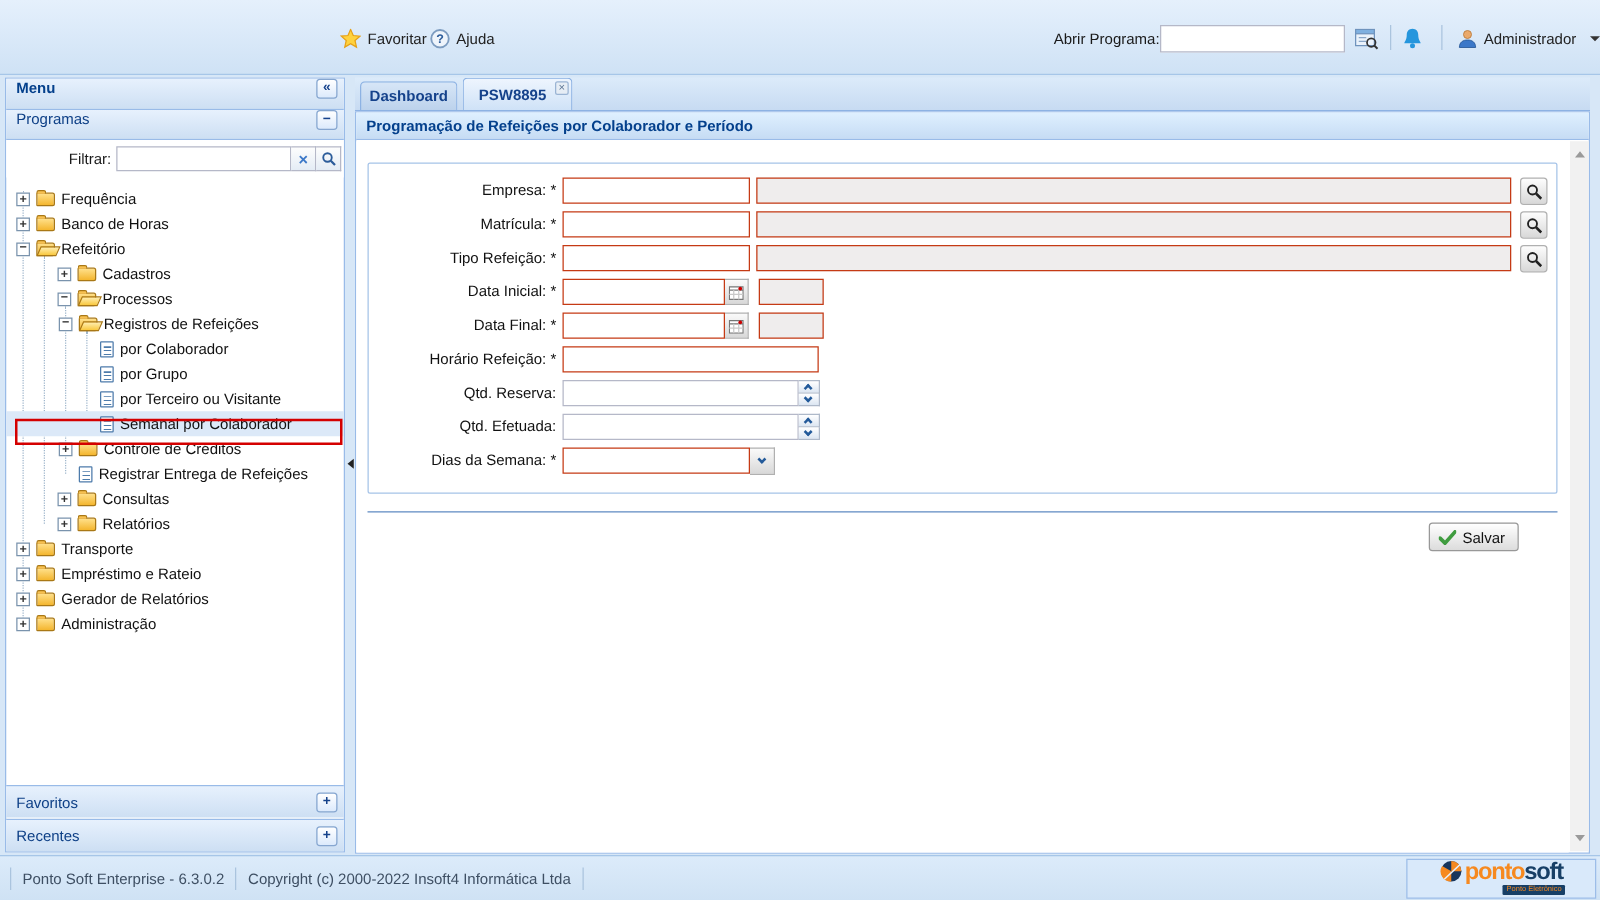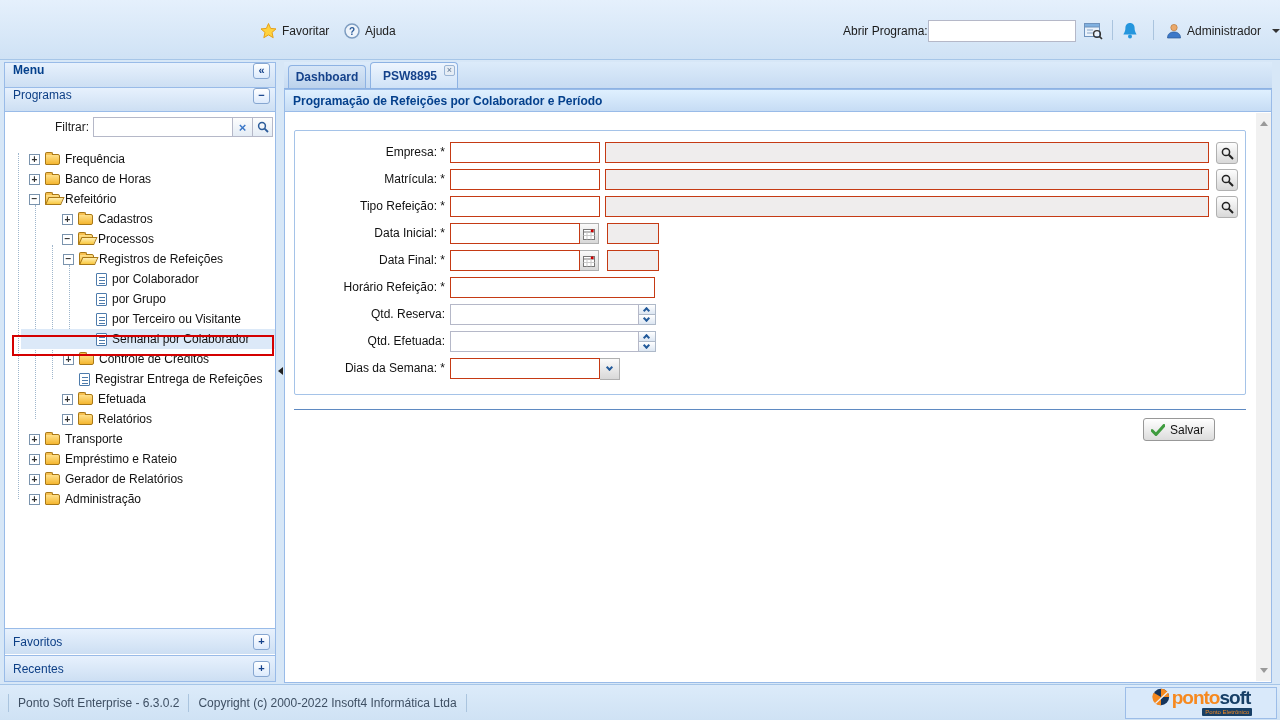"Favoritar" div.tb-item { left: 260px -> 272px }
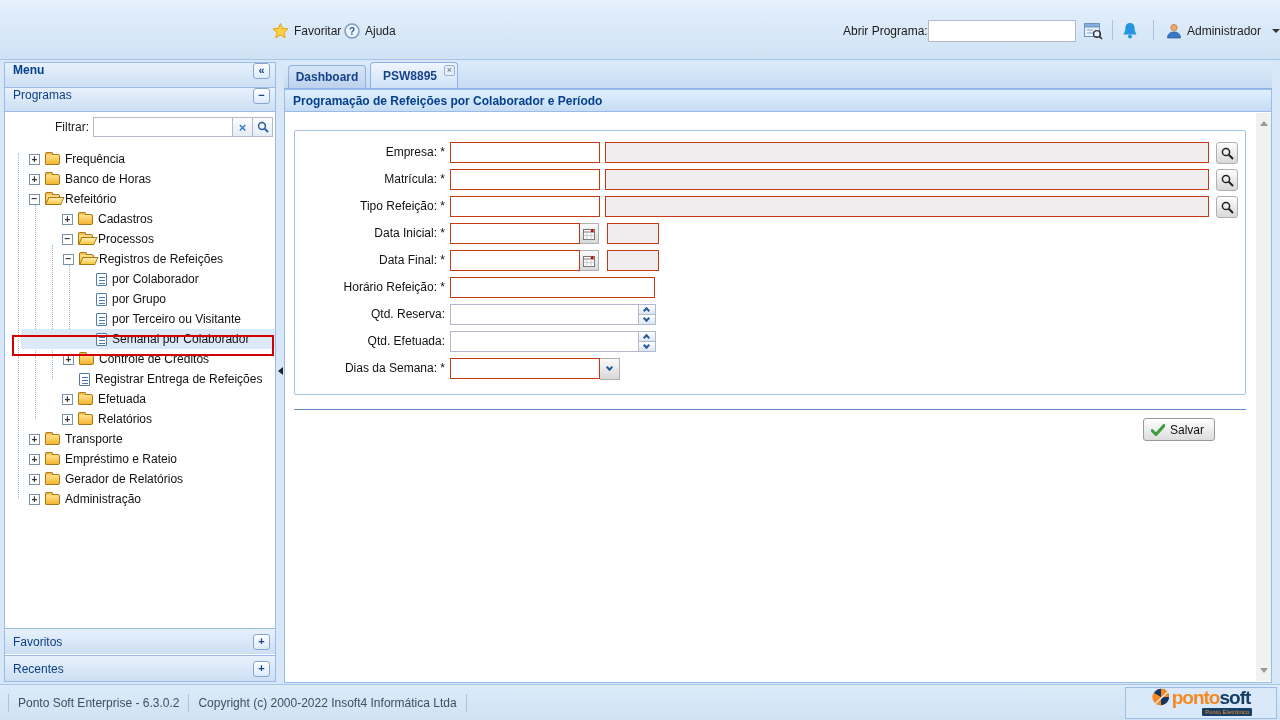"Frequência" .tree-row { margin-left: 16px -> none }
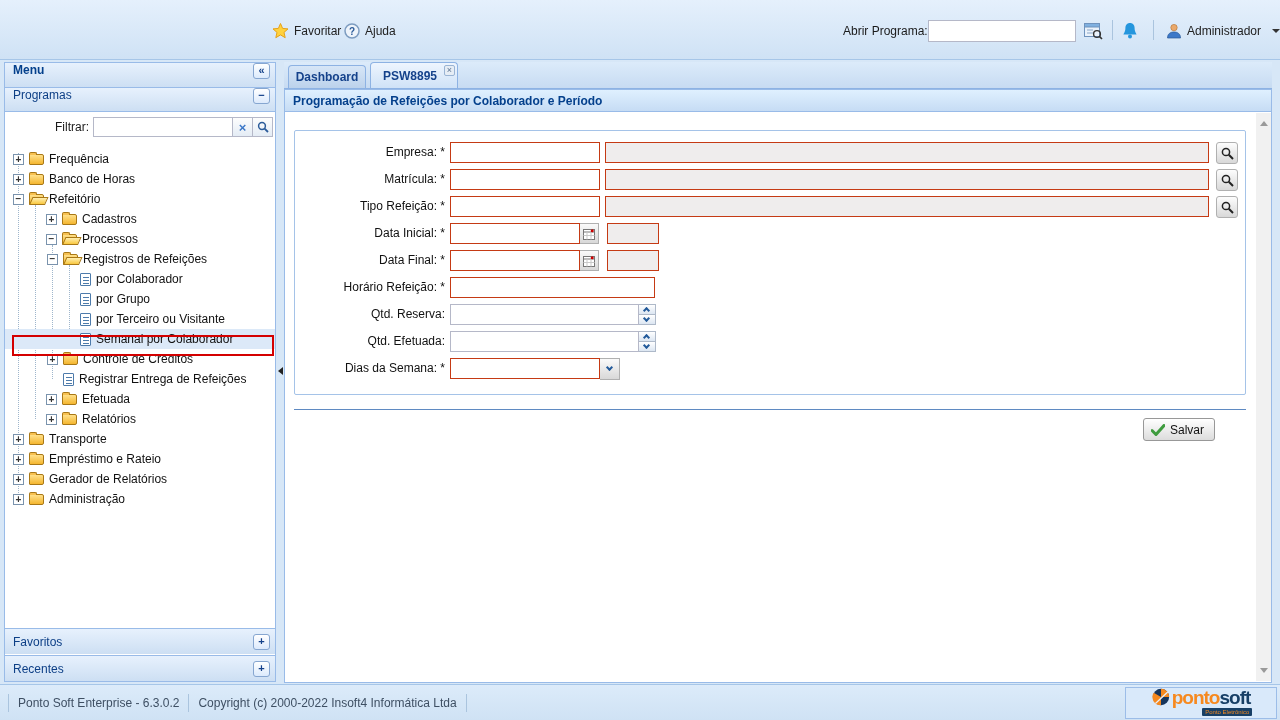"Efetuada" span.tree-label { text: Efetuada -> Consultas }
